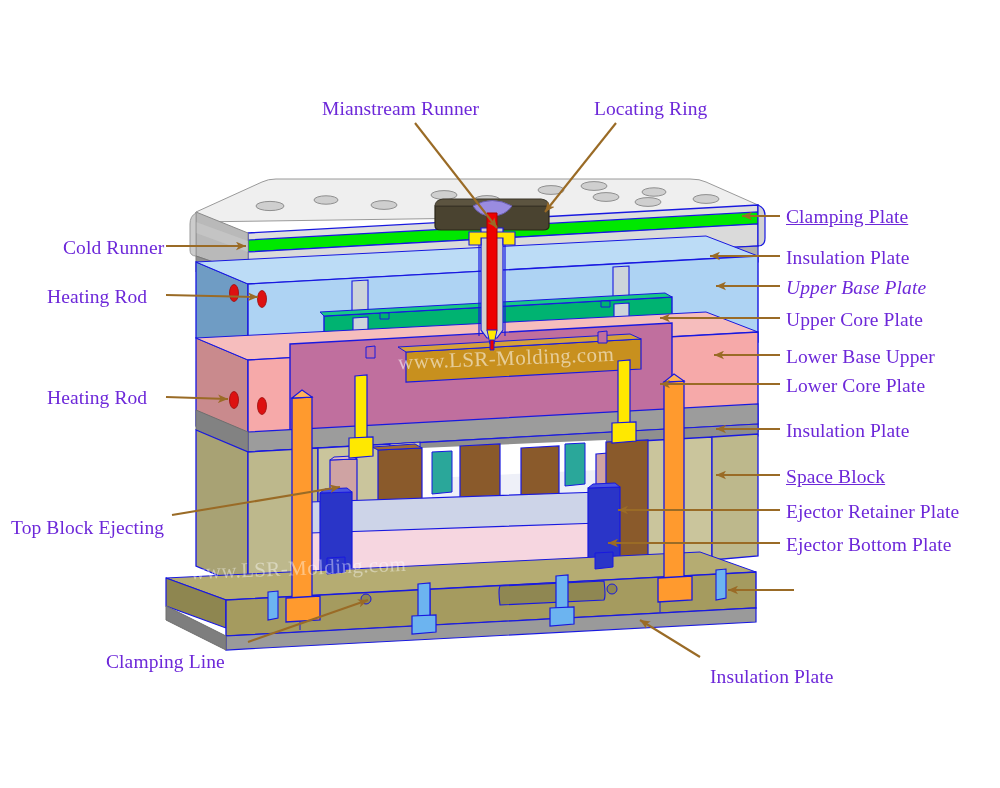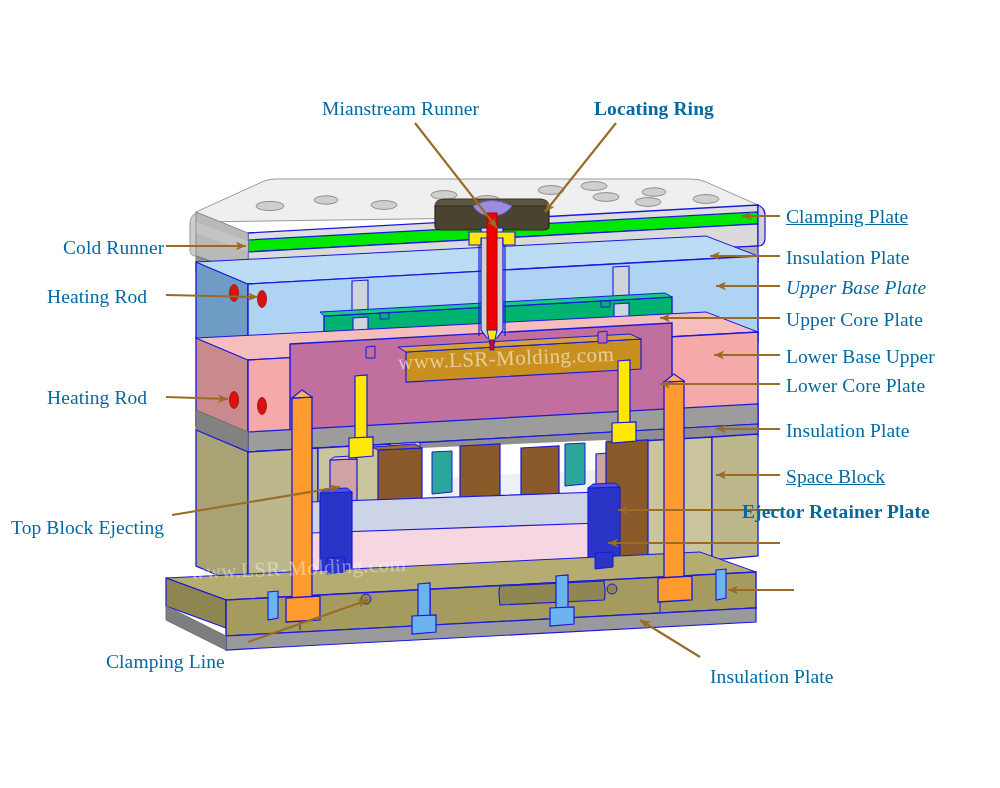"Mianstream Runner" .callout { color: #0369a1 -> #6d28d9 }
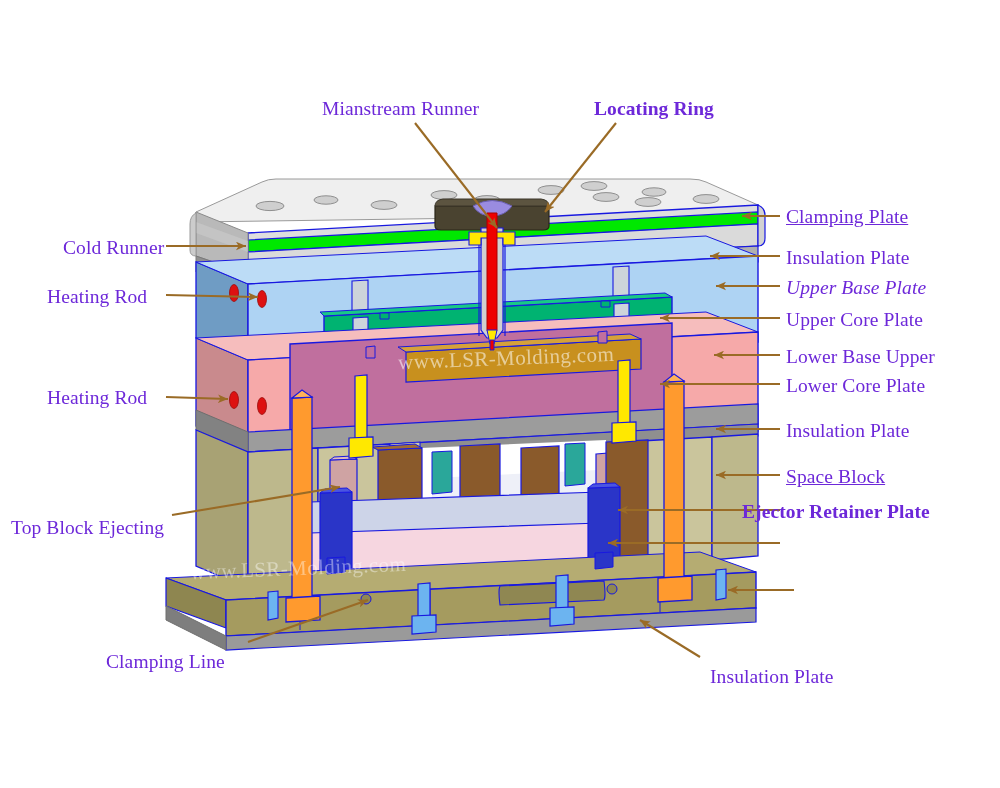"Locating Ring" div.callout { font-weight: bold -> none }
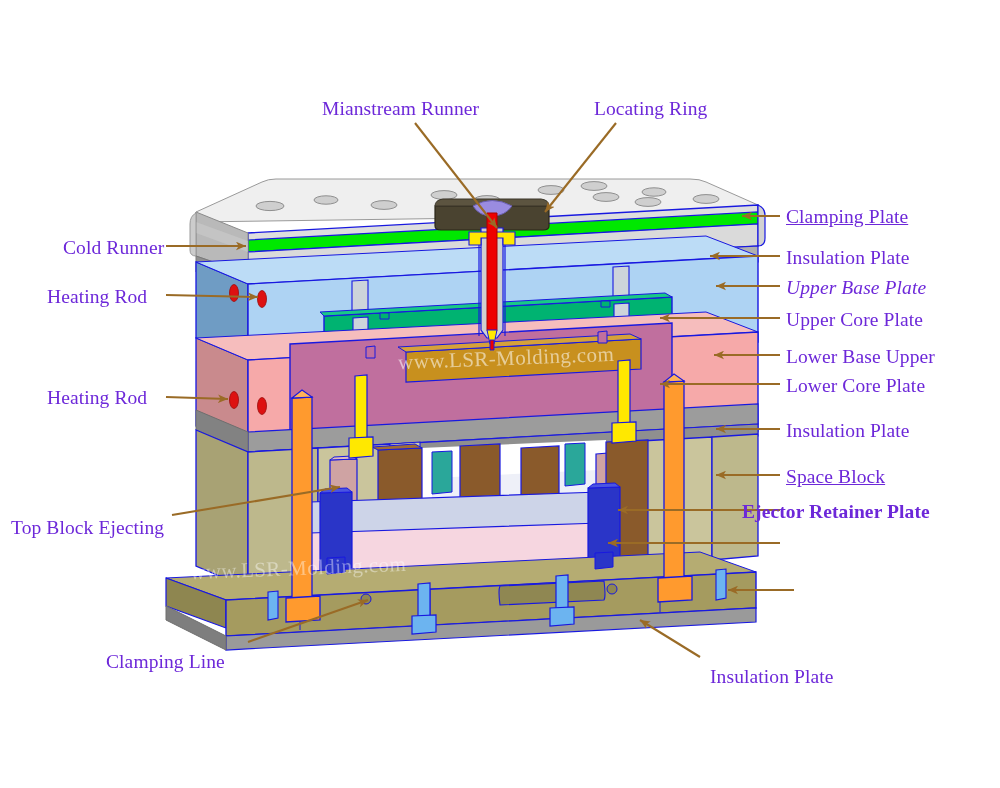"Ejector Retainer Plate" div.callout { font-weight: bold -> none; left: 742px -> 786px }
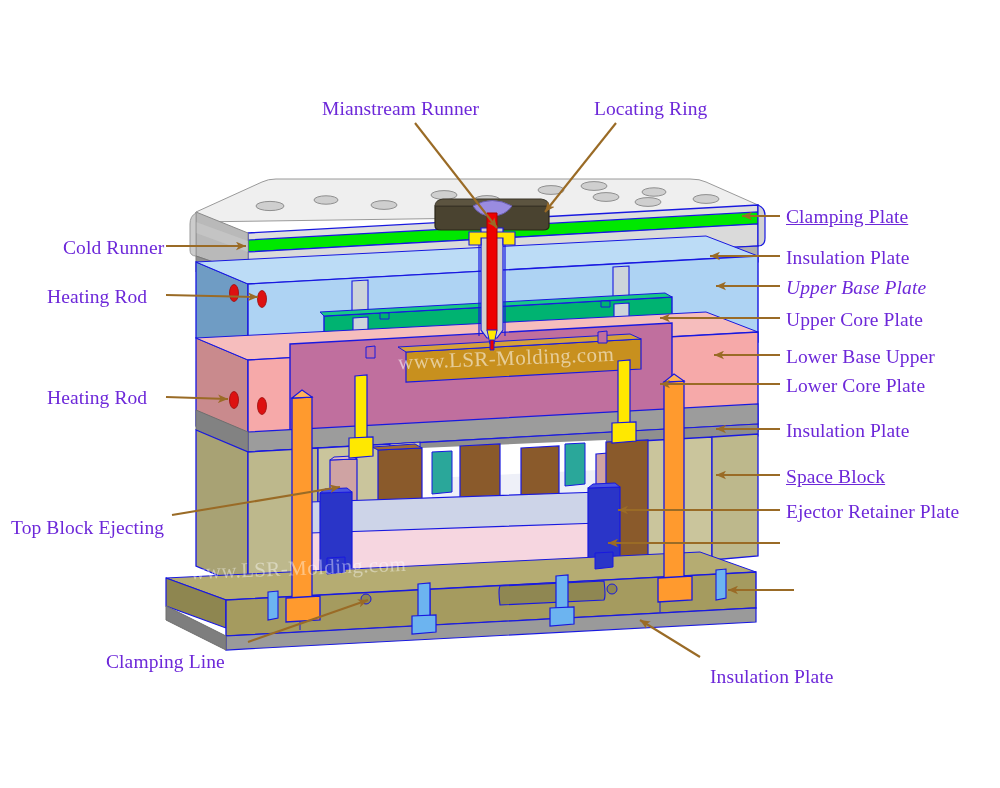"Ejector Bottom Plate" div.callout { html: none -> <div>Ejector Bottom Plate</div> }
